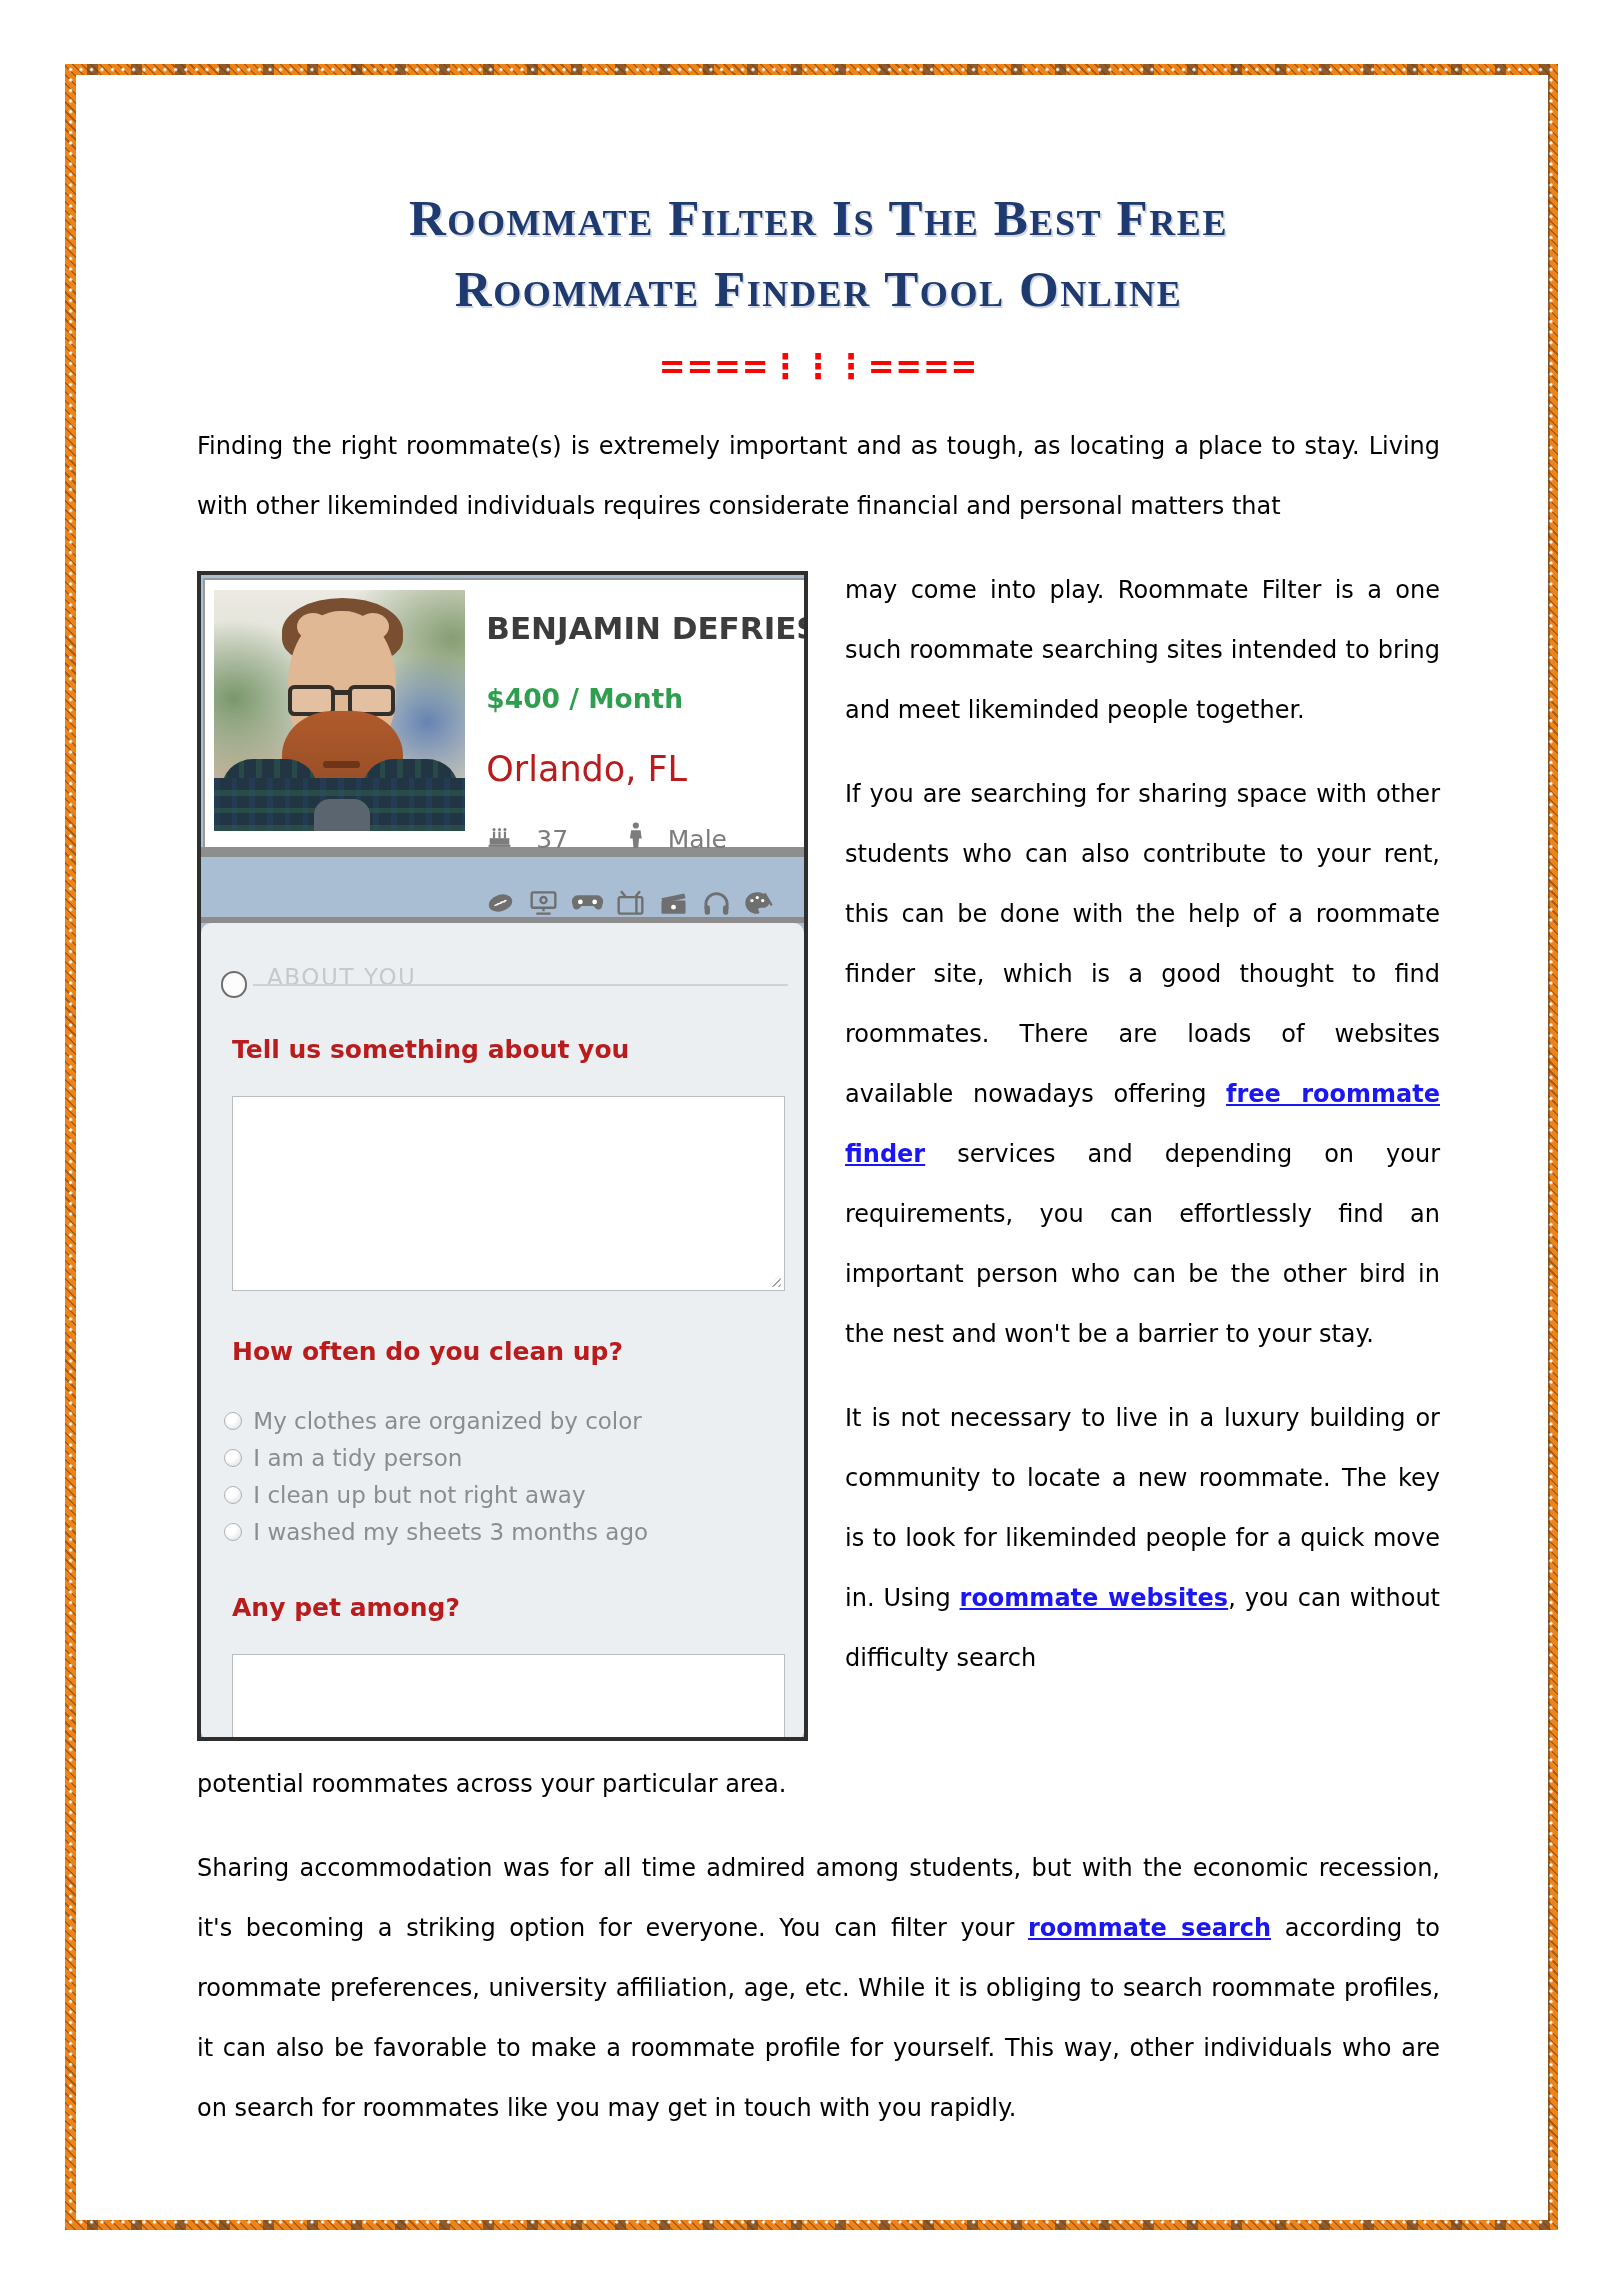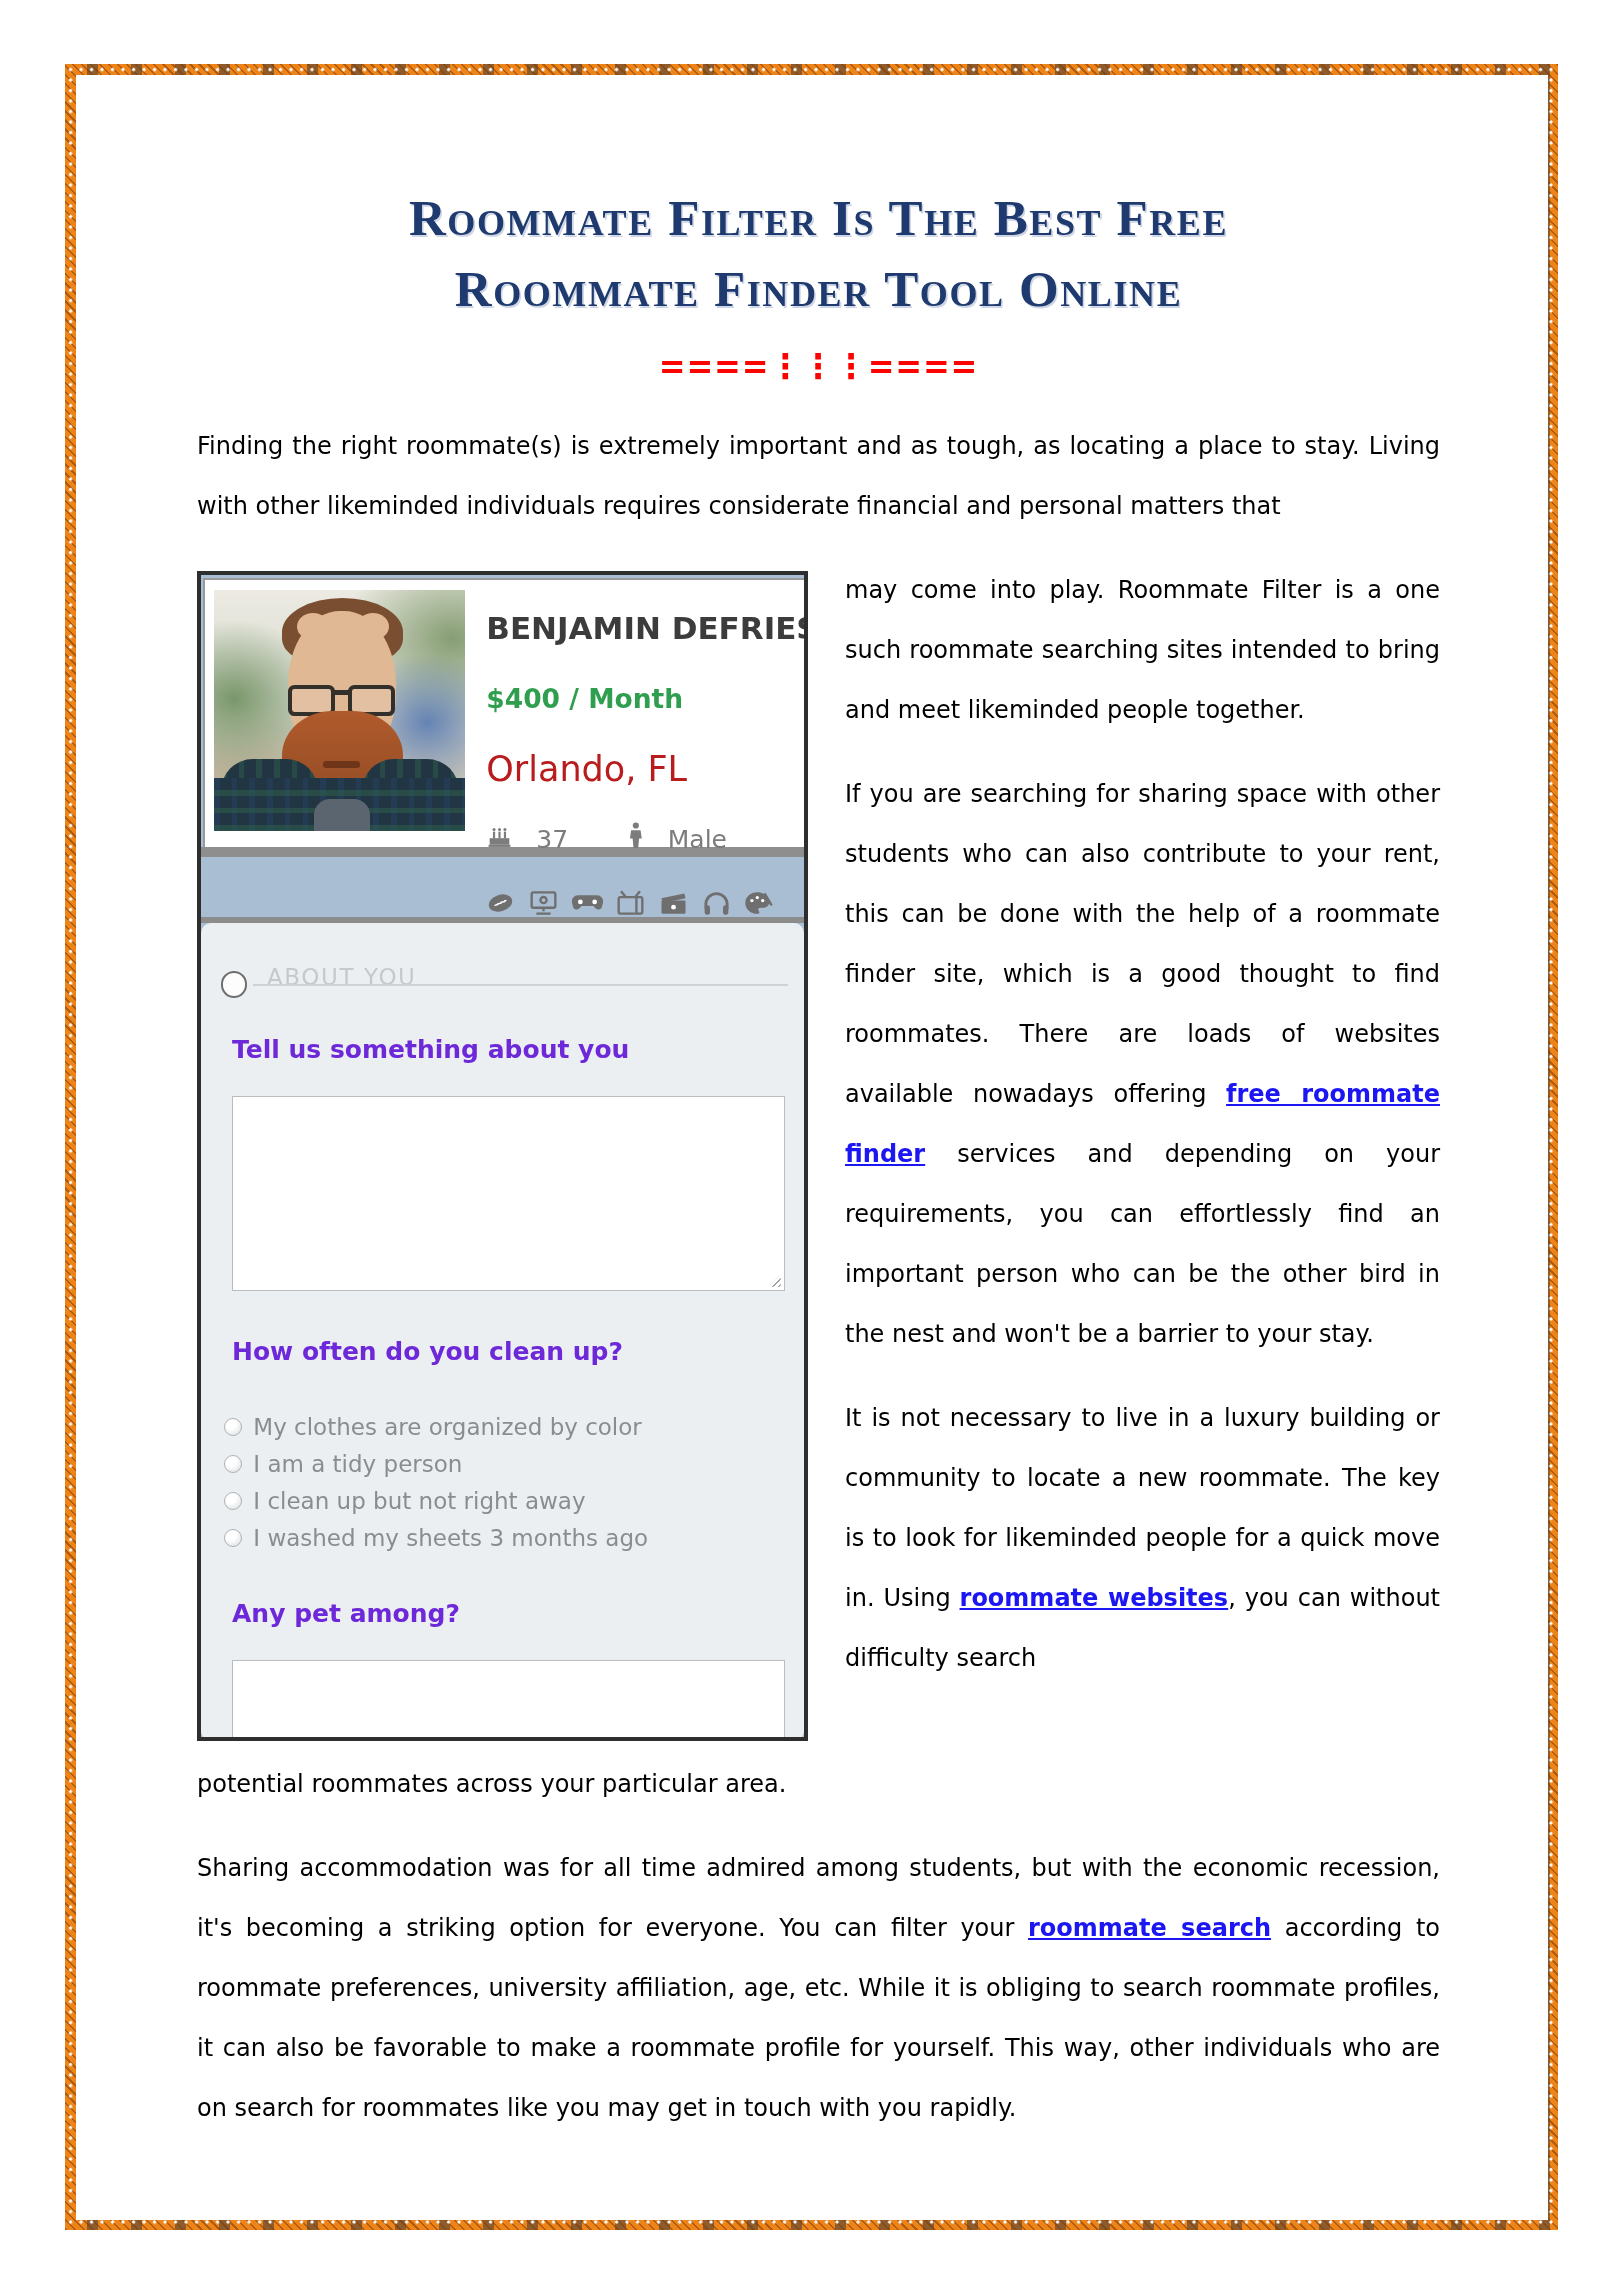"Tell us something about you" .field-label { color: #6d28d9 -> #b91c1c }
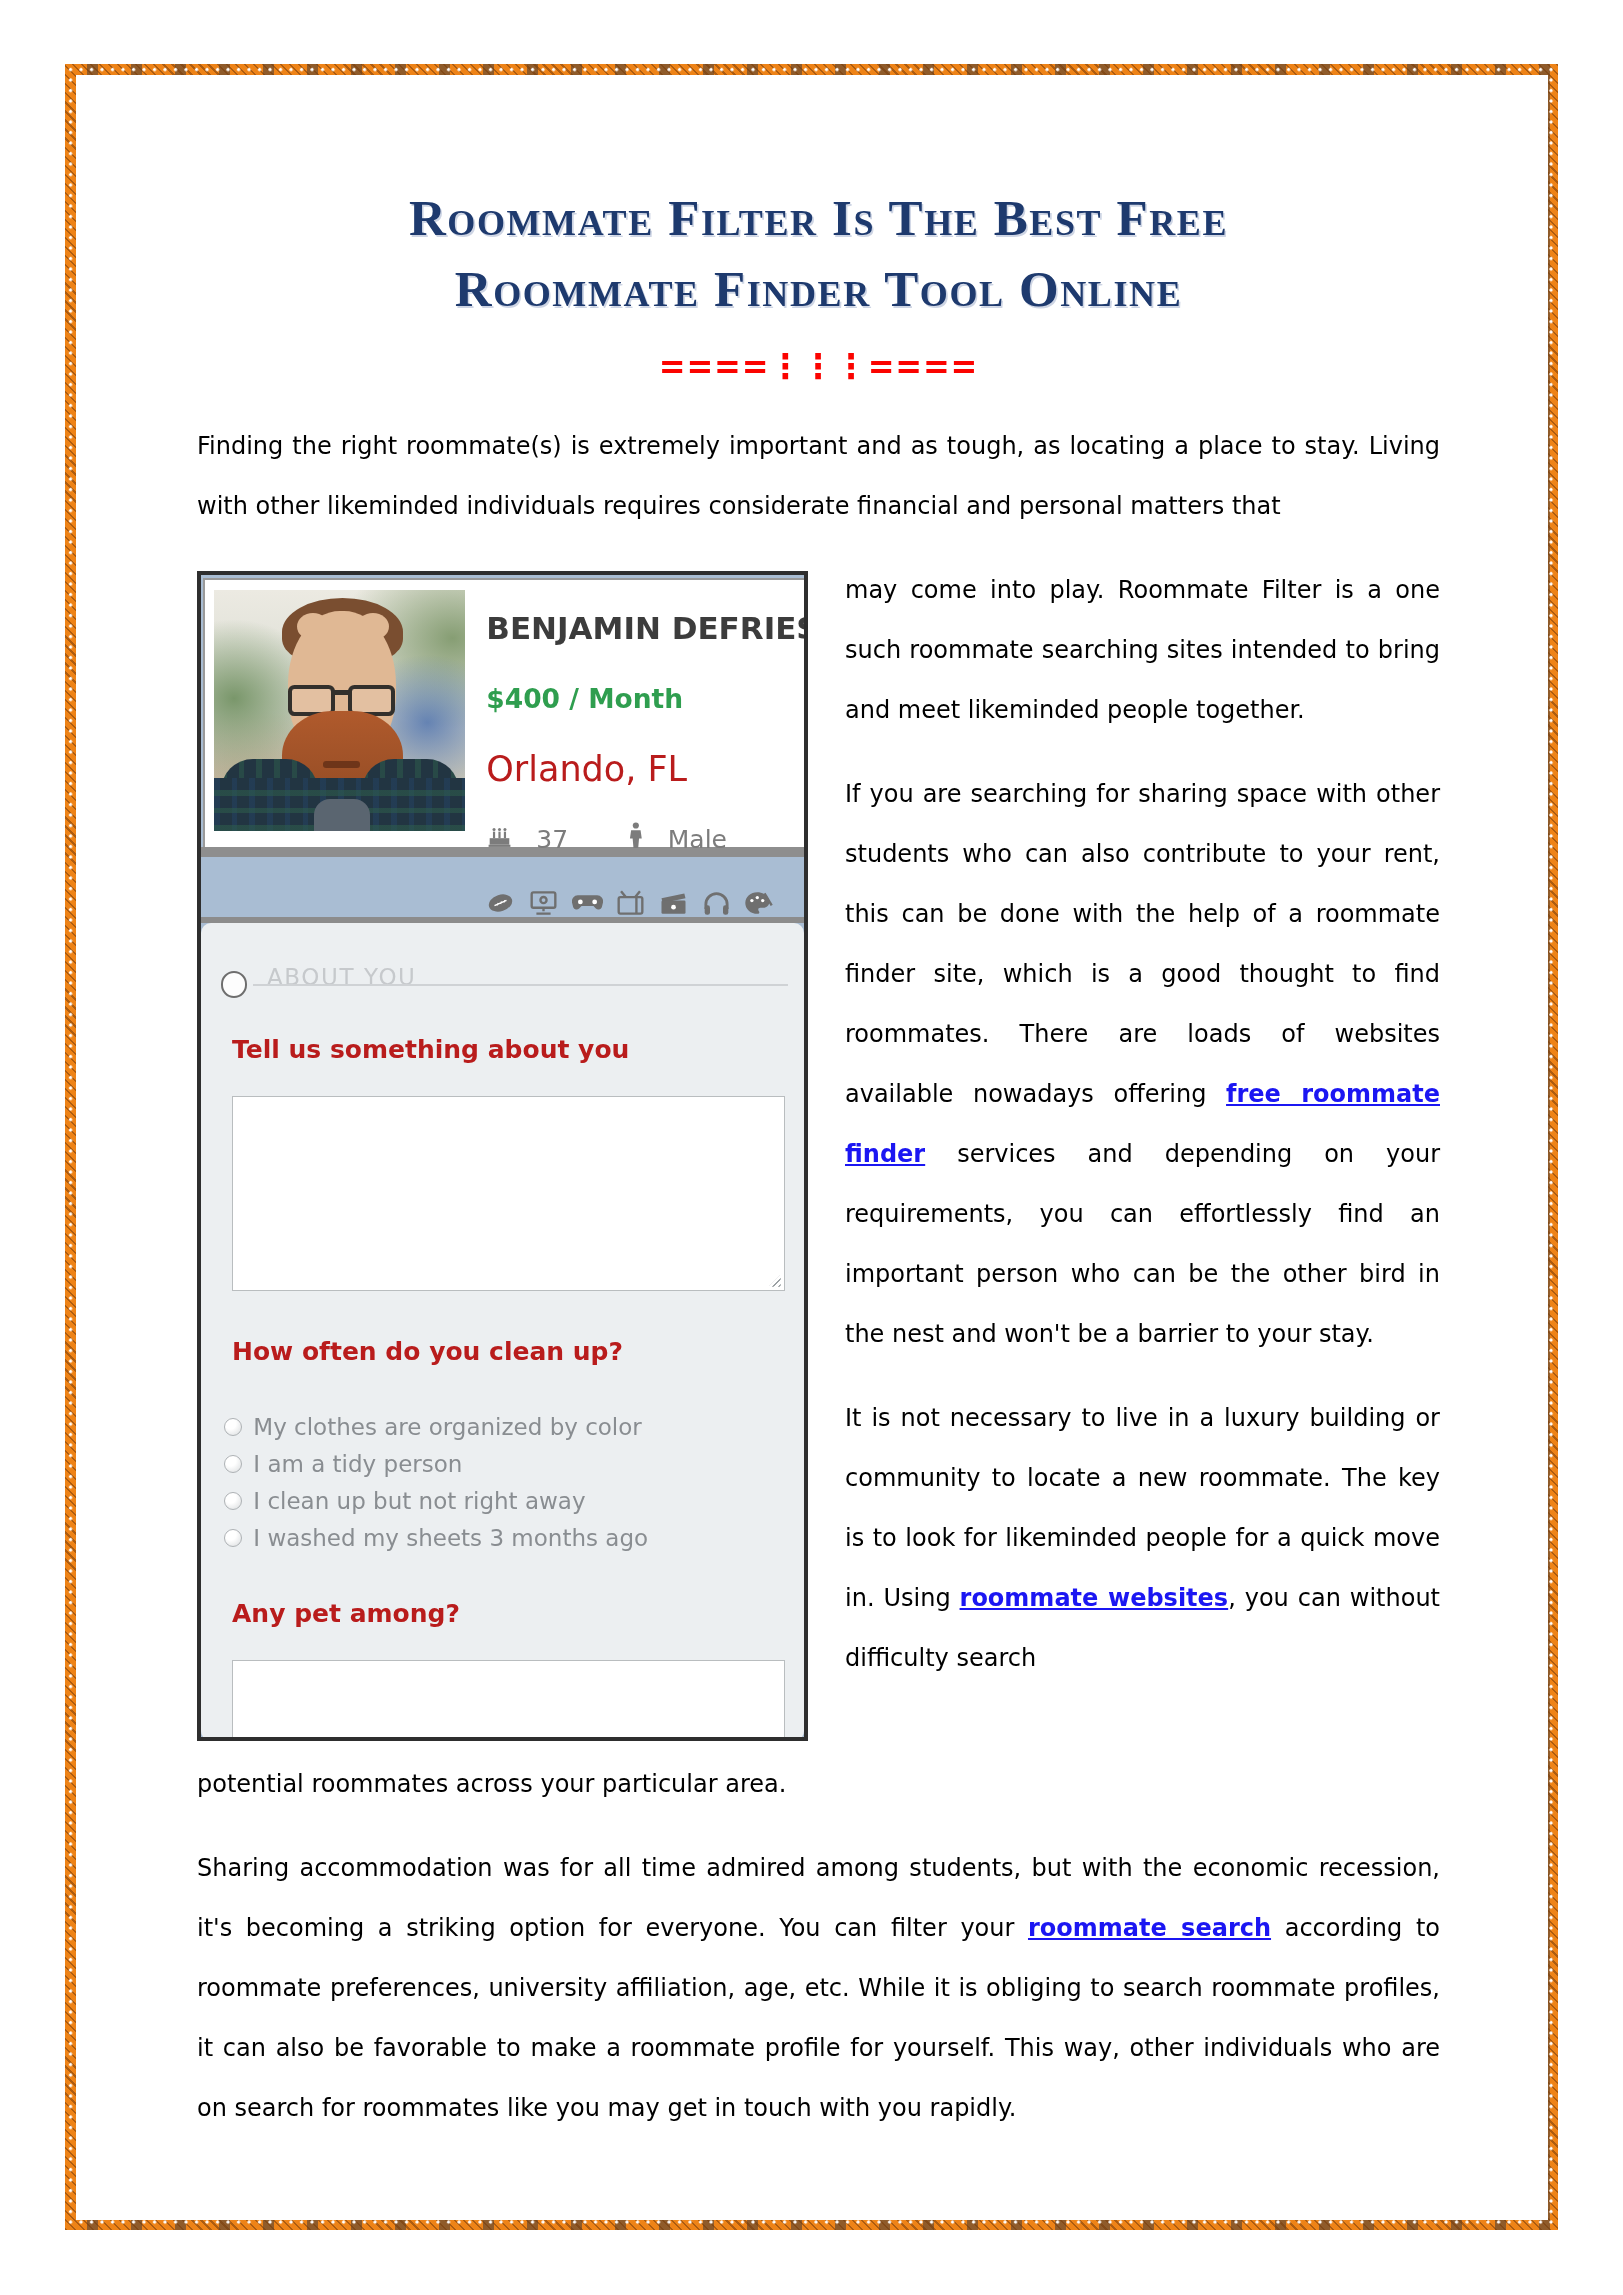"My clothes are organized by" .radio-list { margin: 27px 0 27px 0 -> 21px 0 27px 0 }
